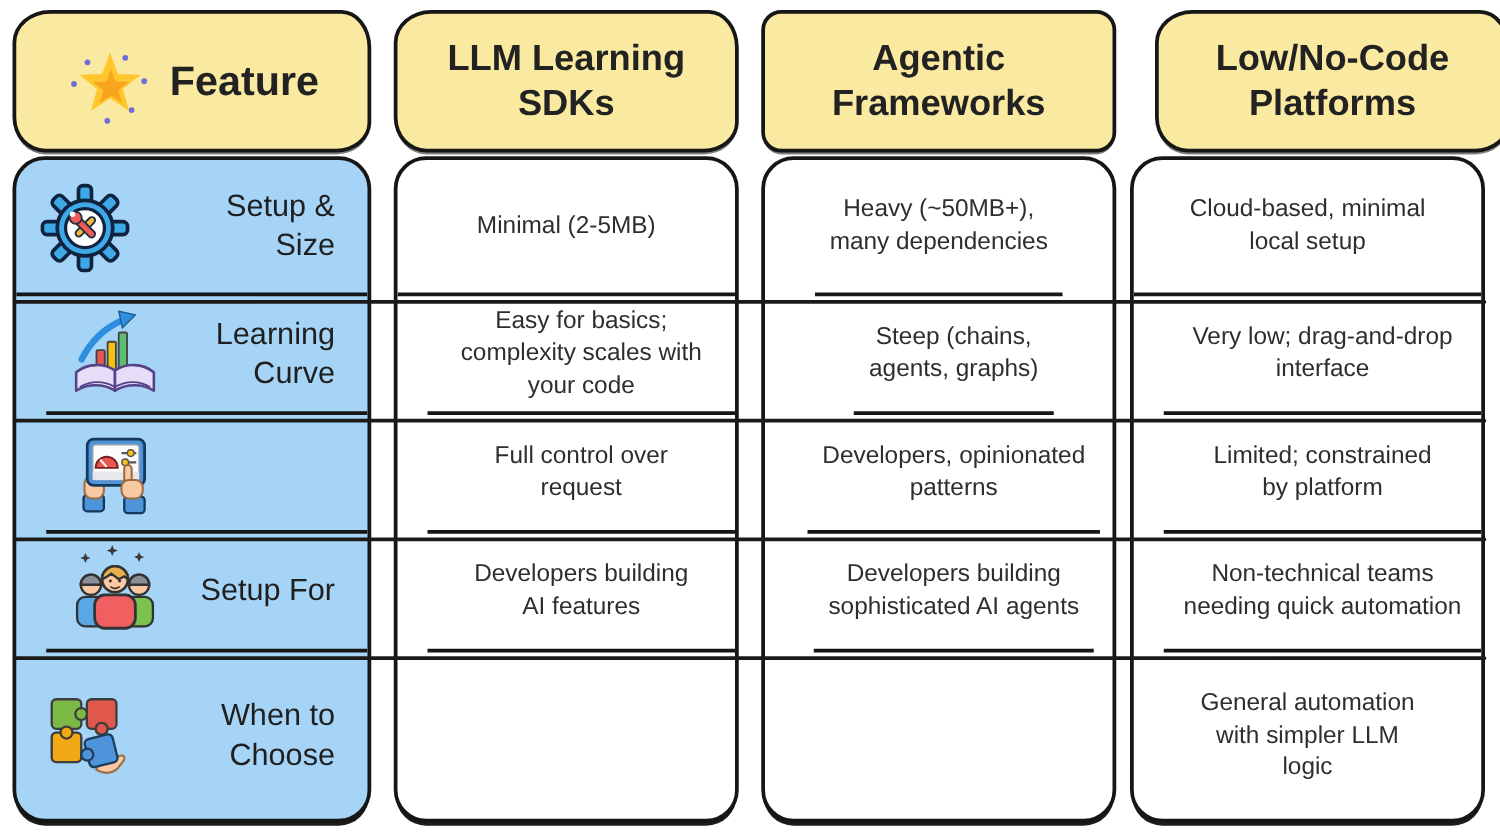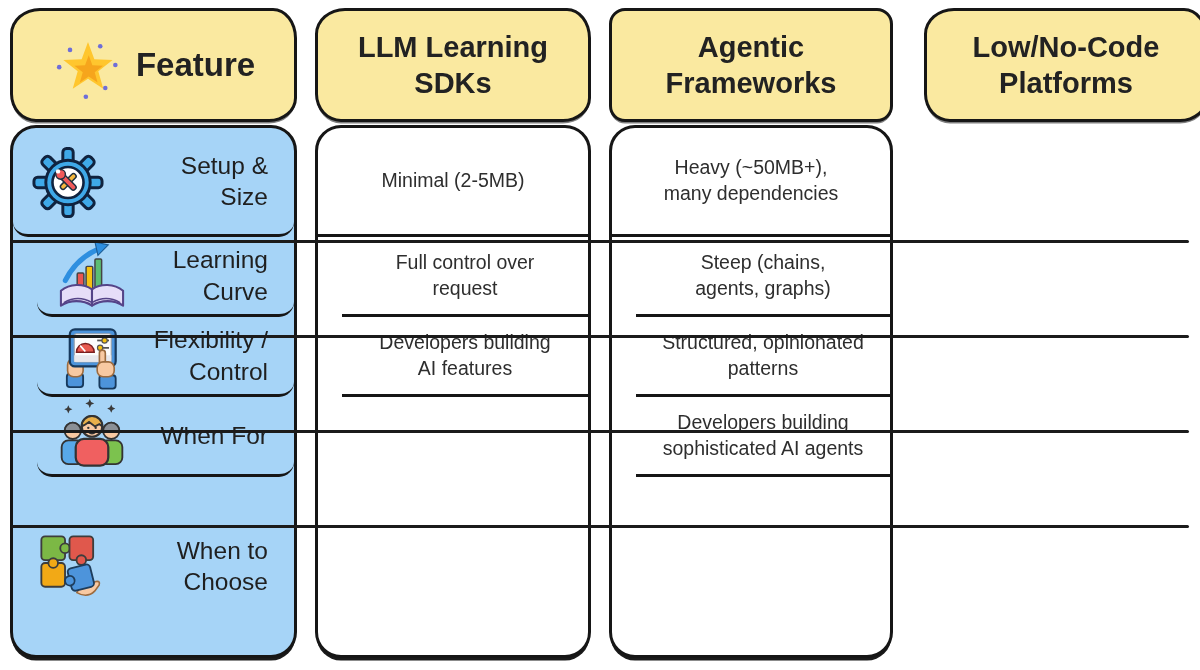"Setup &" #c1 .cell { border-radius: 15px -> none }
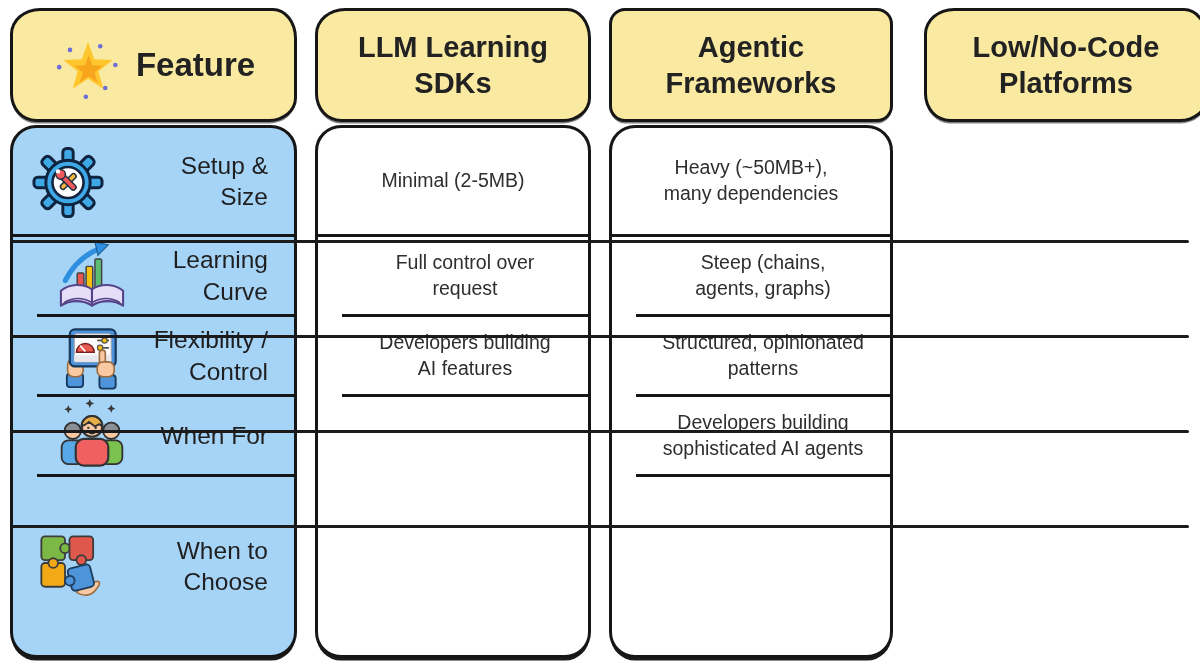"Heavy (~50MB+)," #c3 { align-items: none -> center }
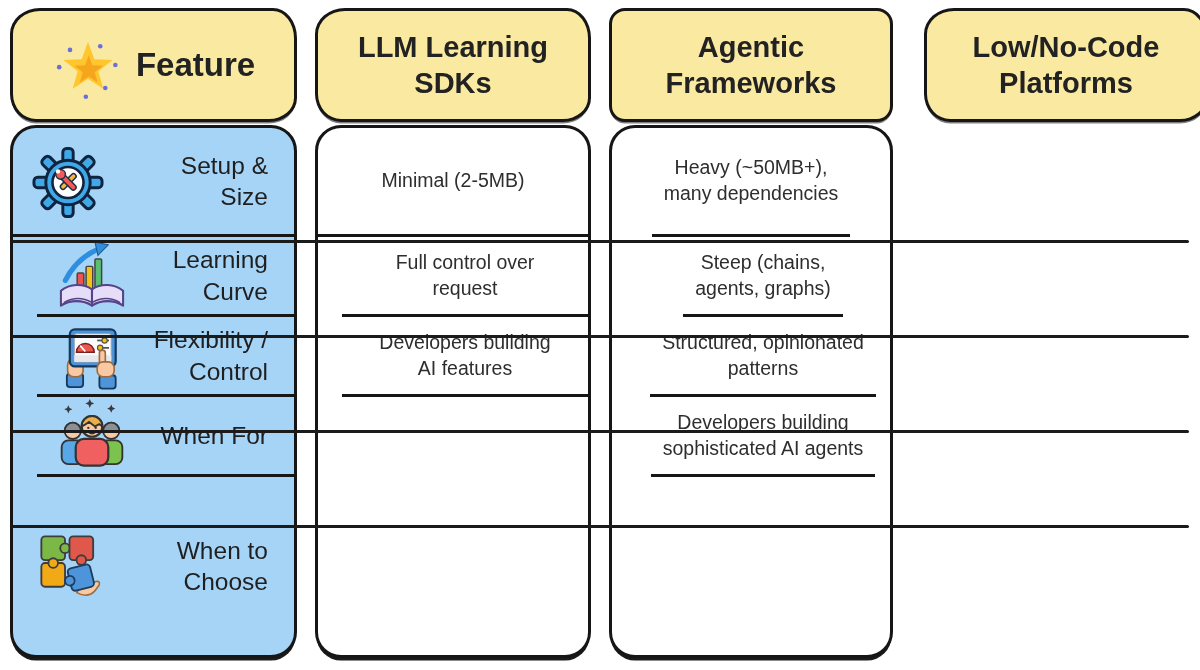"Cloud-based, minimal" div.col { html: none -> <div> <div>Cloud-based, minimal local setup</div> <div>Very low; drag-and-drop interface</div> <div>Limited; constrained by platform</div> <div>Non-technical teams needing quick automation</div> <div>General automation with simpler LLM logic</div> </div> }
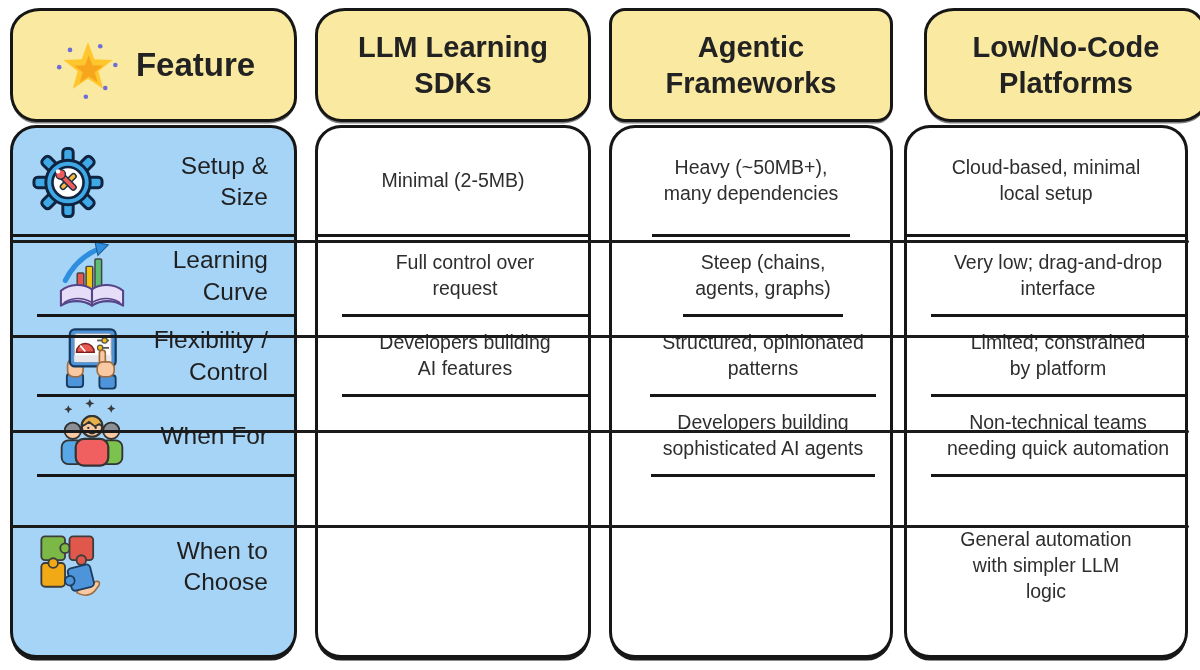"Learning" .cell.h2,.cell.h3,.cell.h4 { height: 80px -> 95px }
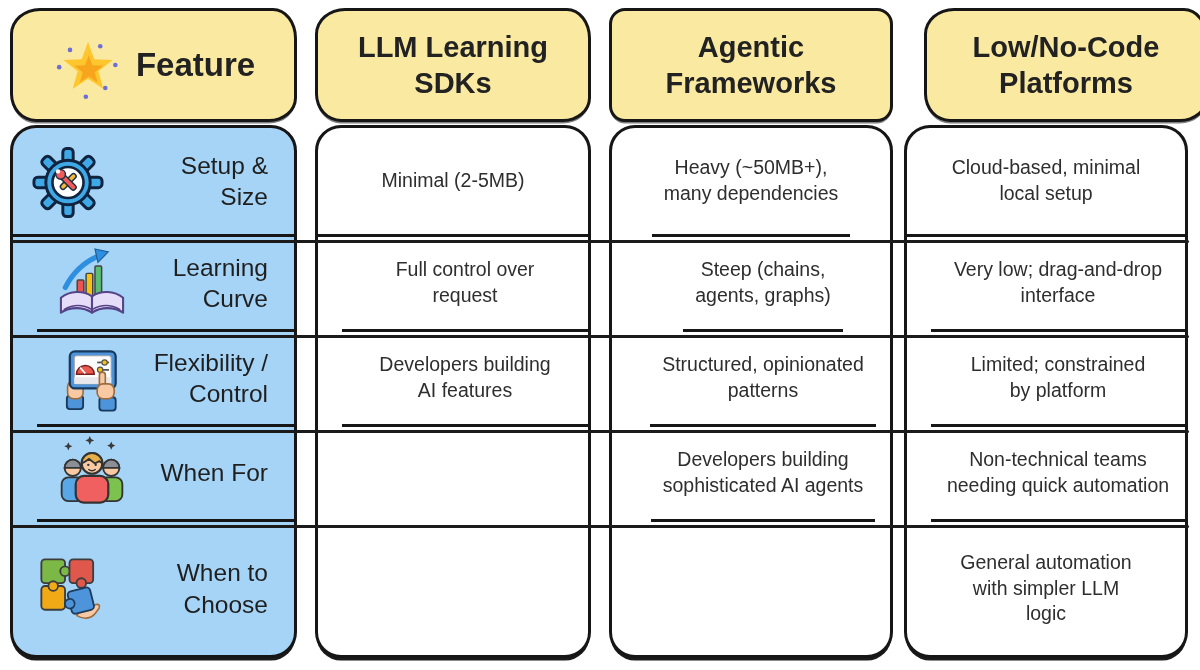"Easy for basics;" div.cell { html: none -> <div>Easy for basics; complexity scales with your code</div> }
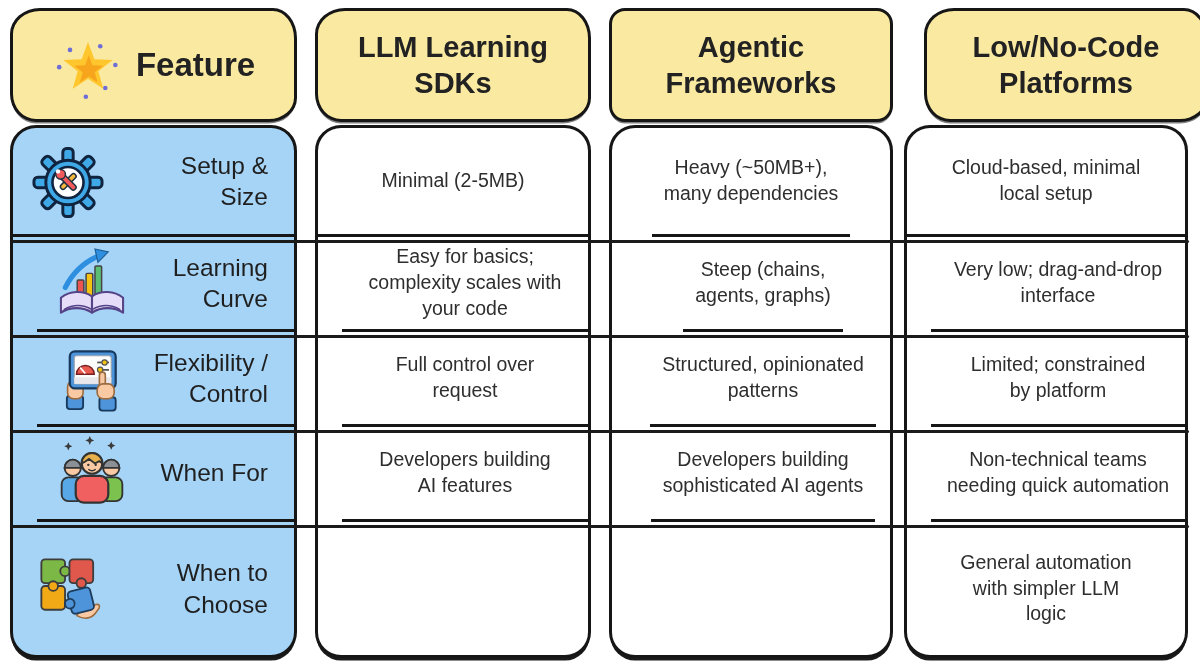"Flexibility /" span.flabel { html: <span>Flexibility / Control</span> -> none }
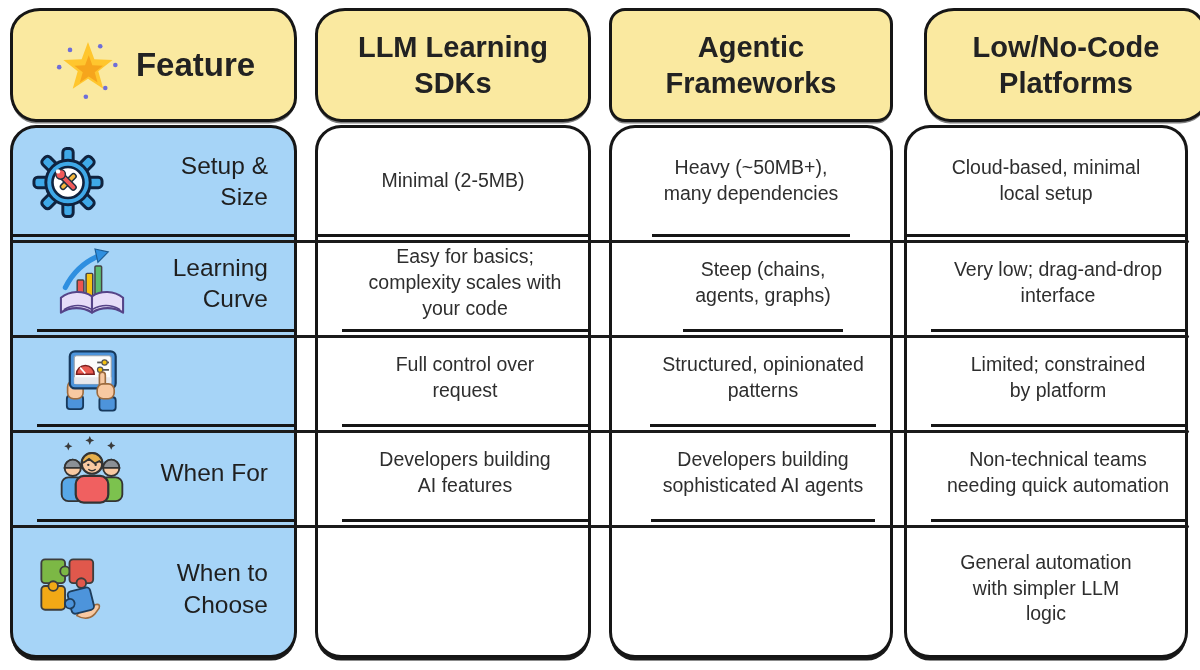"Structured, opinionated" div.cell { text: Structured -> Developers }
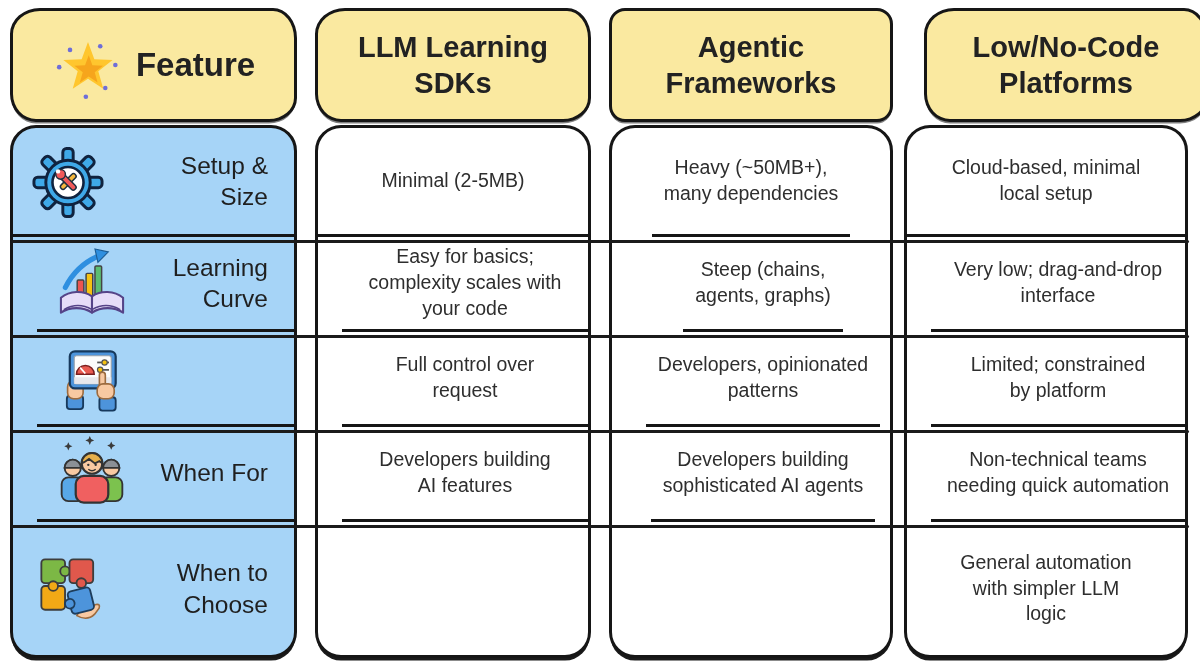"When For" span.flabel { text: When -> Setup }
